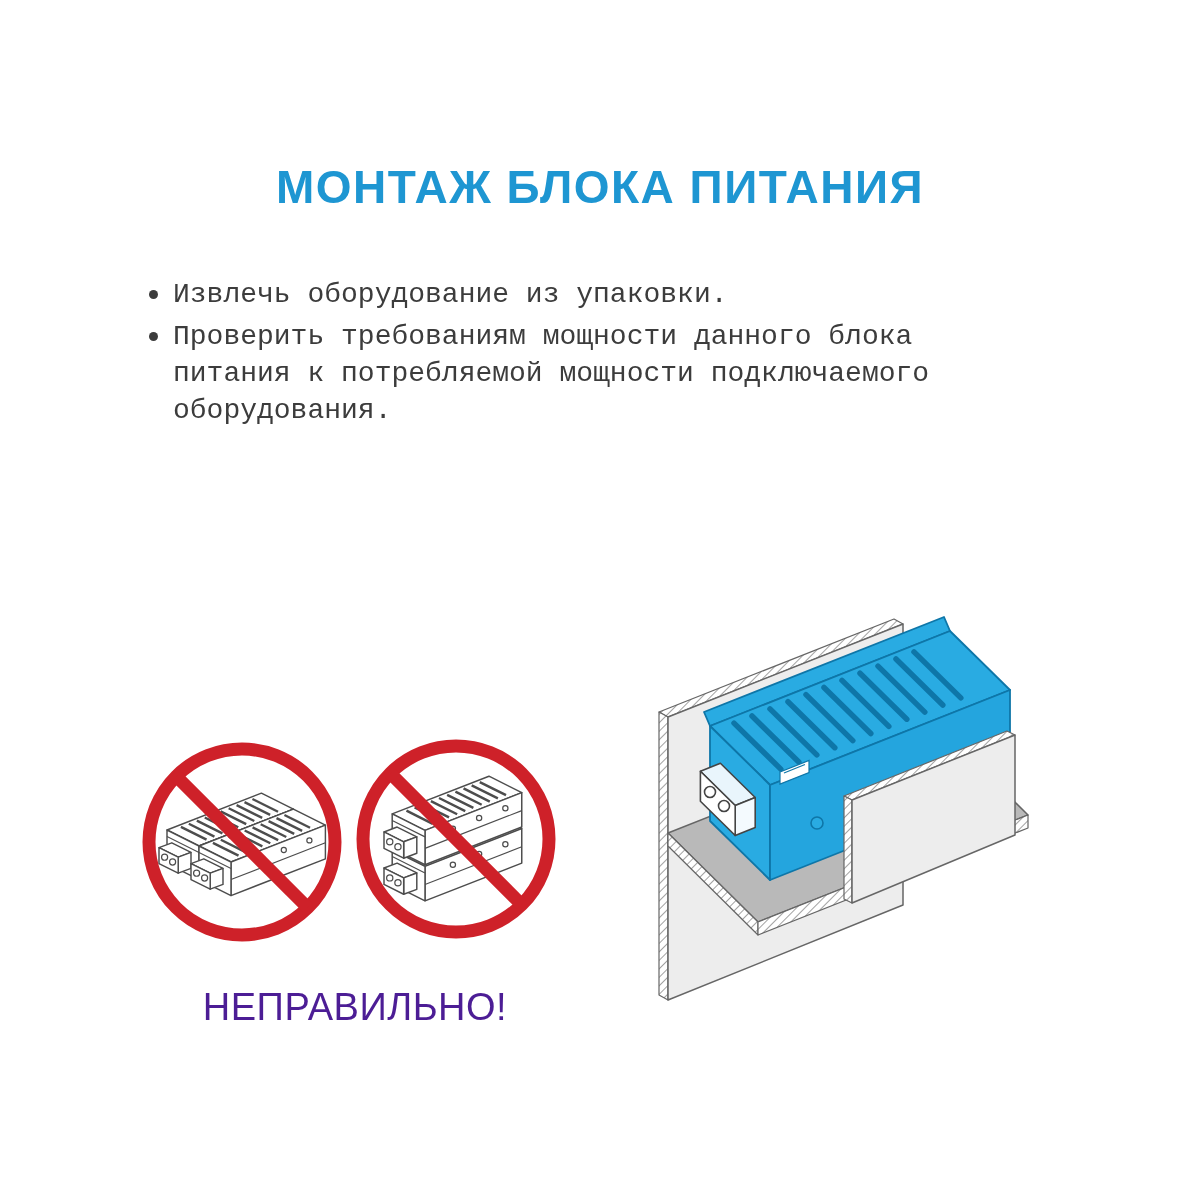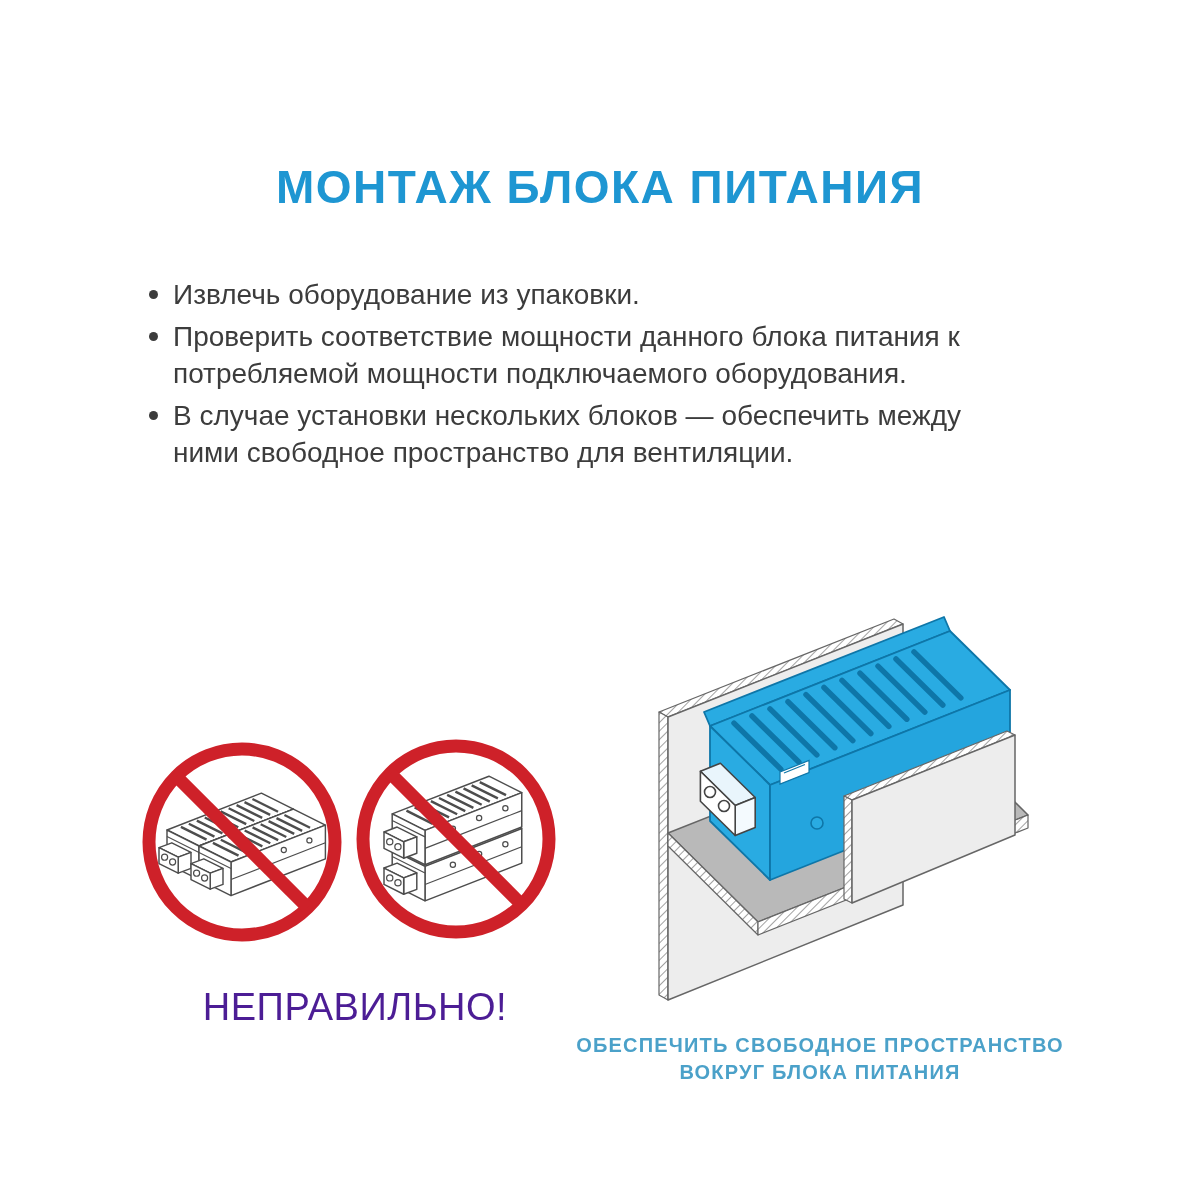"Извлечь оборудование из упаковки." .instructions { font-family: none -> Liberation Mono, monospace }
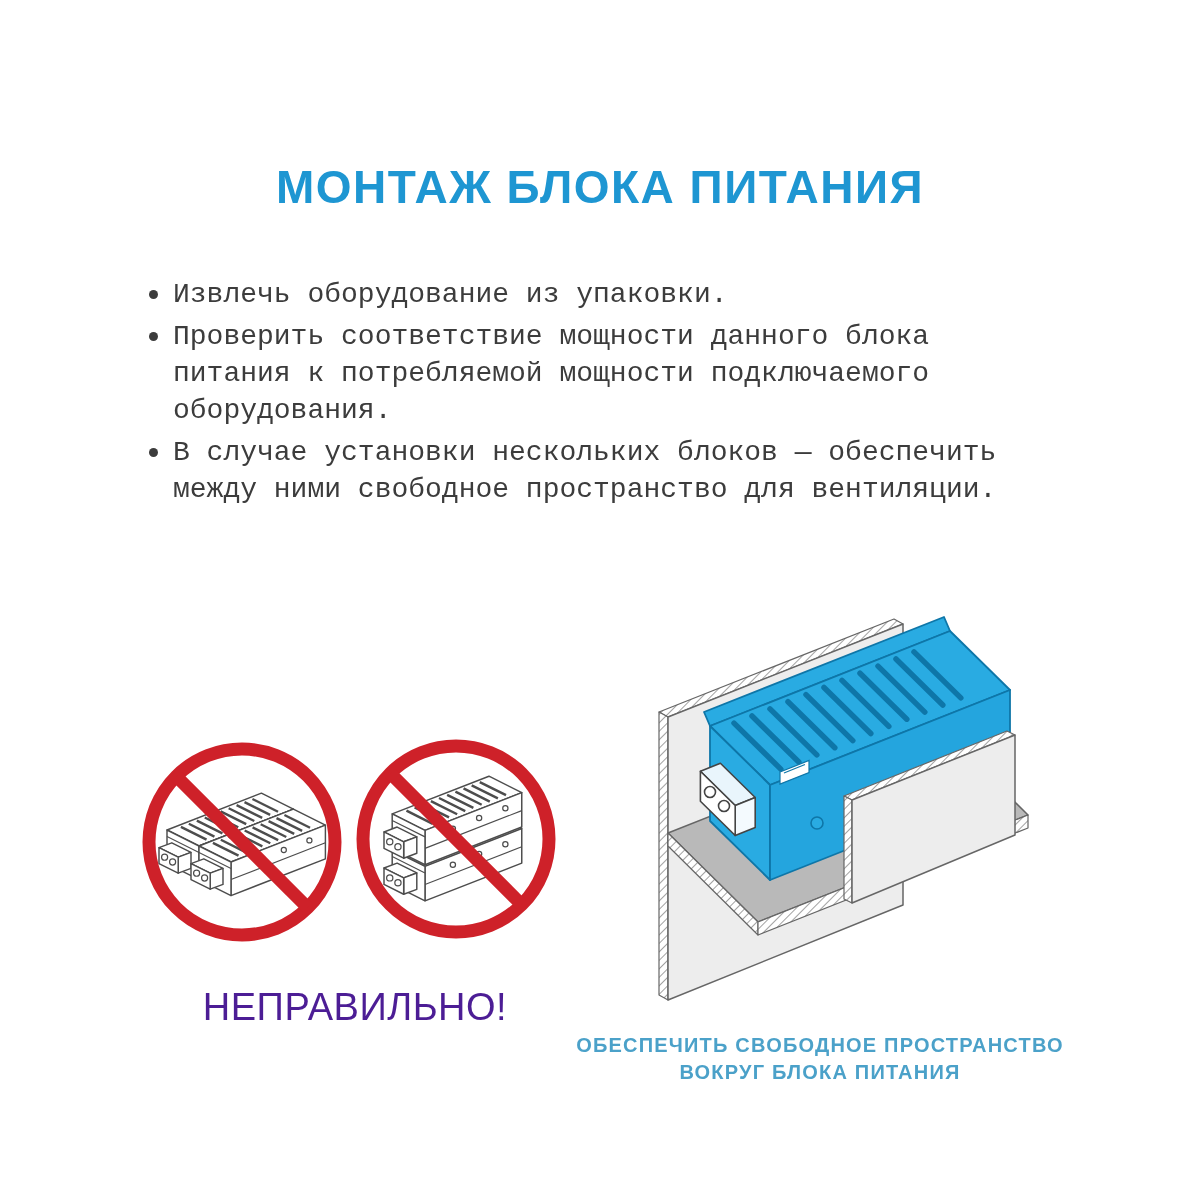"Проверить соответствие мощности данного" li { text: соответствие -> требованиям }
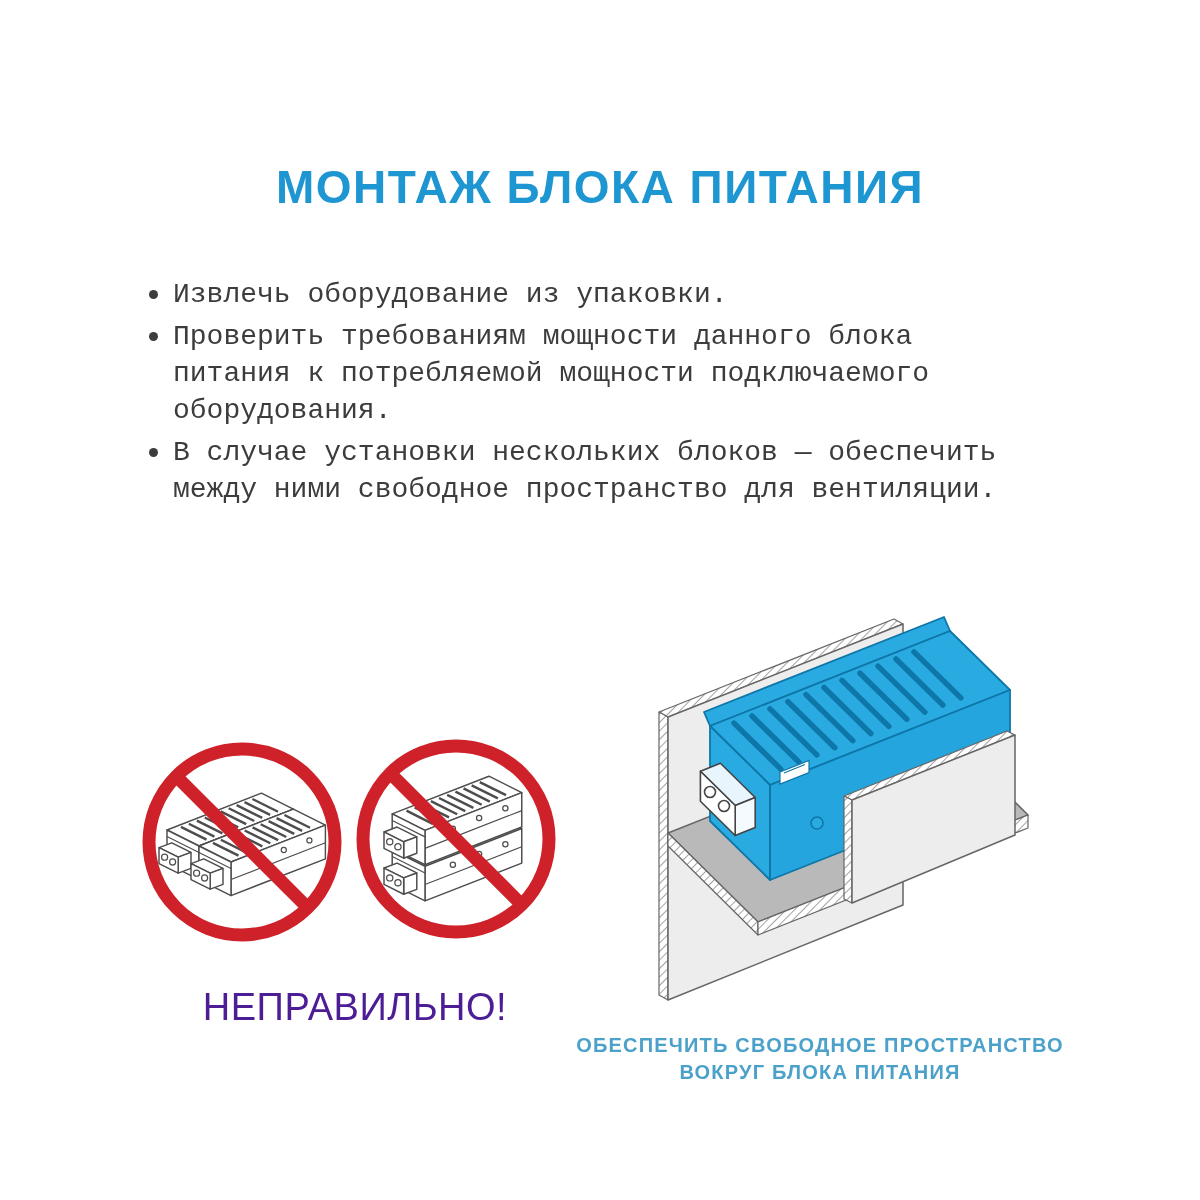"В случае установки нескольких блоков" li { html: <li>В случае установки нескольких блоков — обеспечить между ними свободное пространство для вентиляции.</li> -> none }
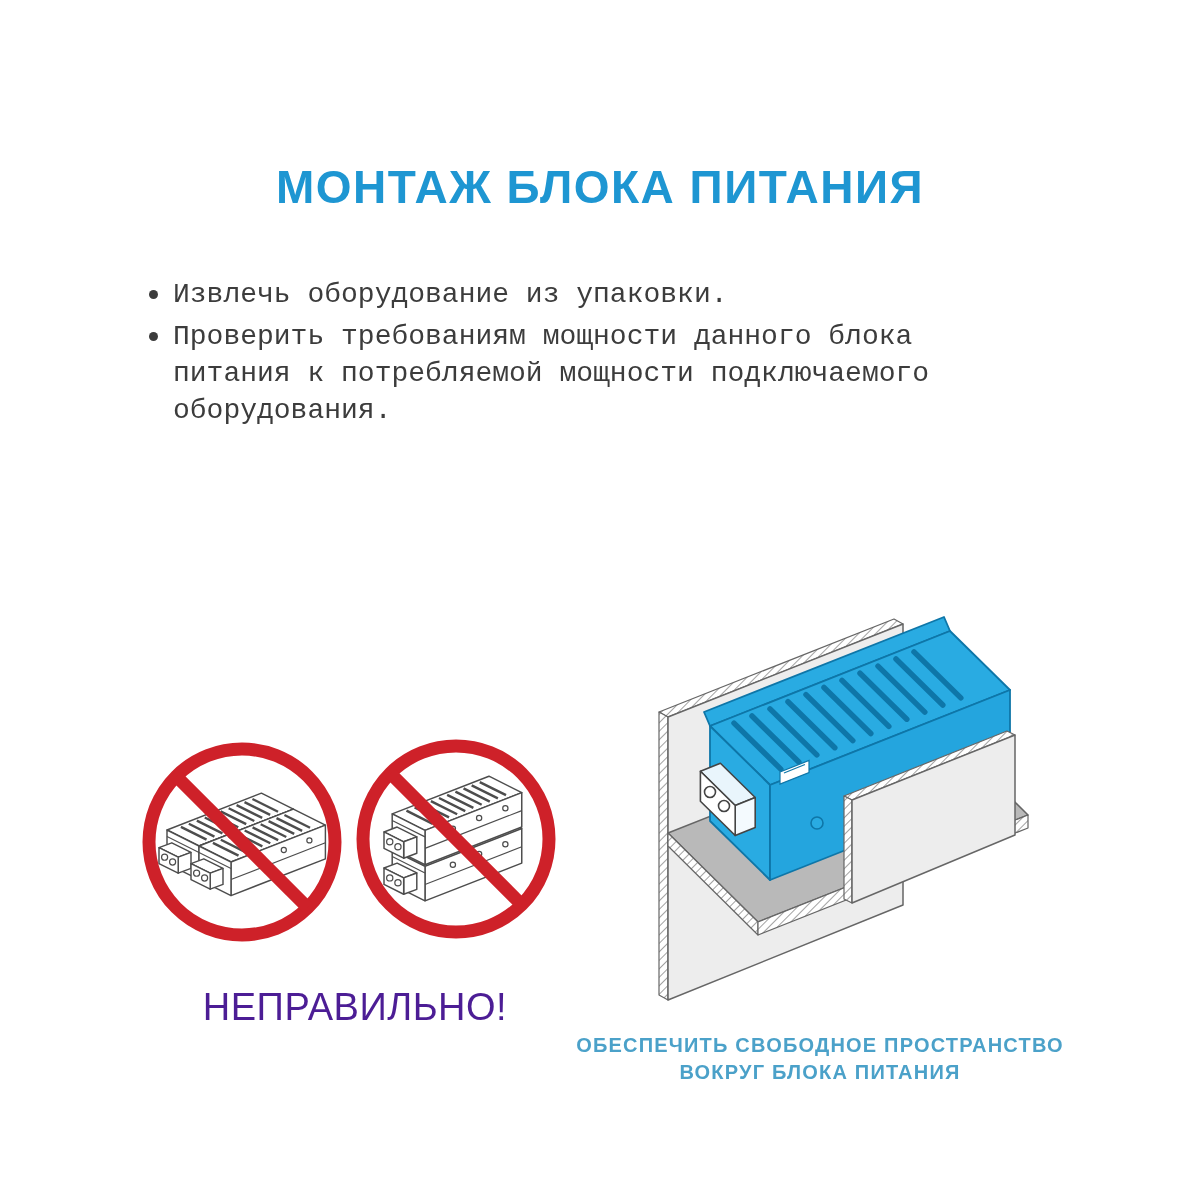"ОБЕСПЕЧИТЬ СВОБОДНОЕ ПРОСТРАНСТВО" div.correct-caption { html: <div> <div>ОБЕСПЕЧИТЬ СВОБОДНОЕ ПРОСТРАНСТВО</div> <div>ВОКРУГ БЛОКА ПИТАНИЯ</div> </div> -> none }
